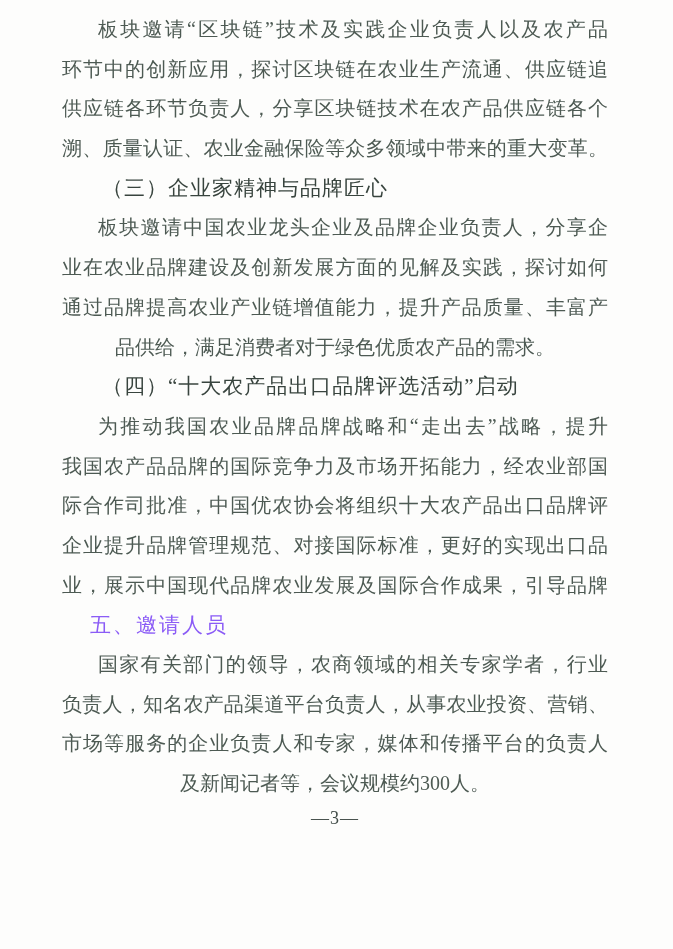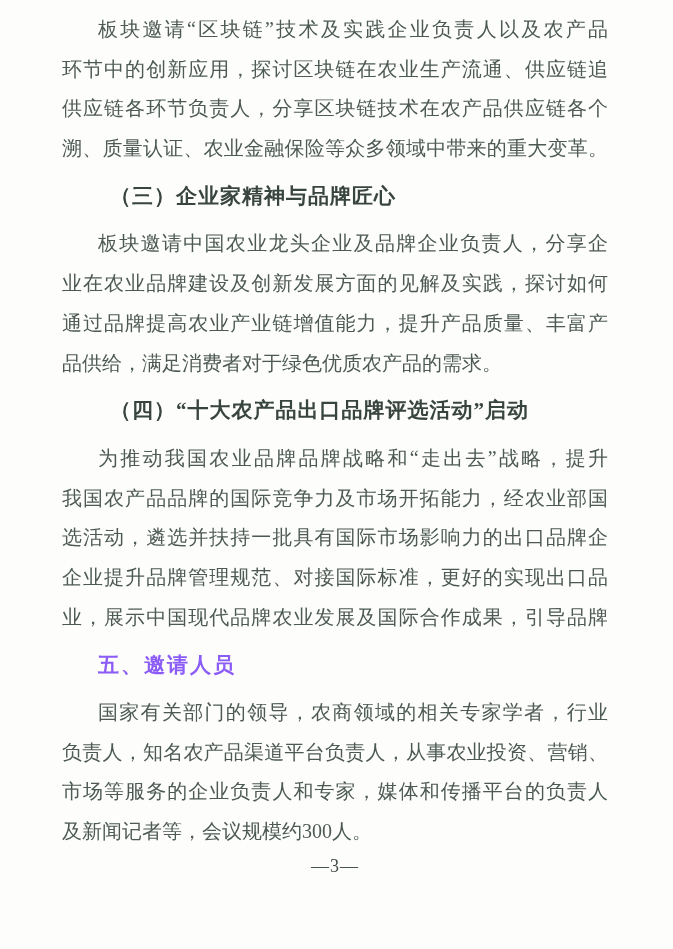"（三）企业家精神与品牌匠心" .heading { font-weight: bold -> normal; margin: 8px -> 0 }
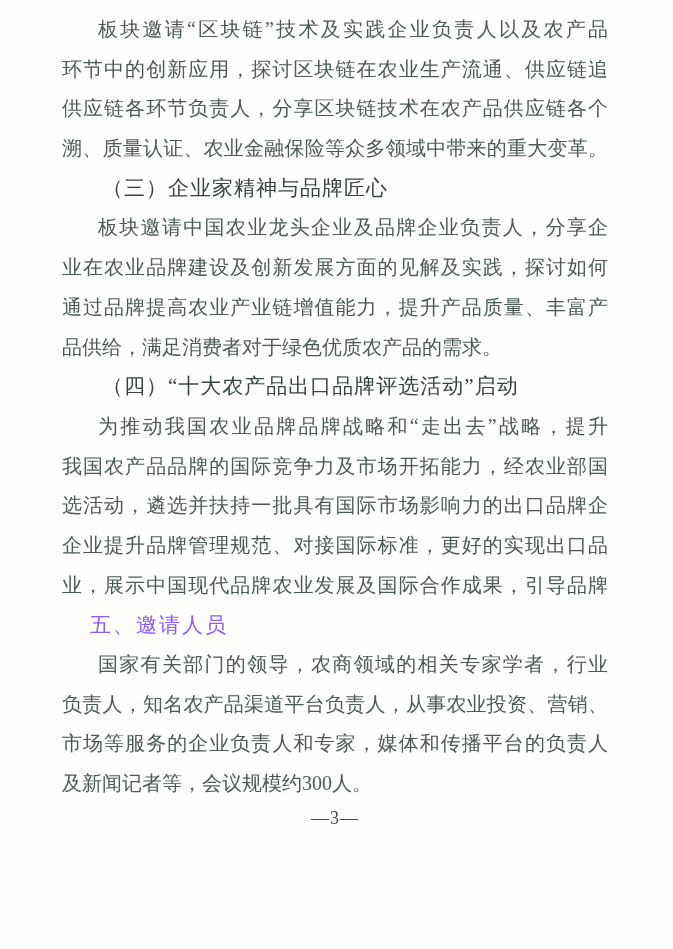"品供给，满足消费者对于绿色优质农产品的需求。" .line { text-align: left -> center }
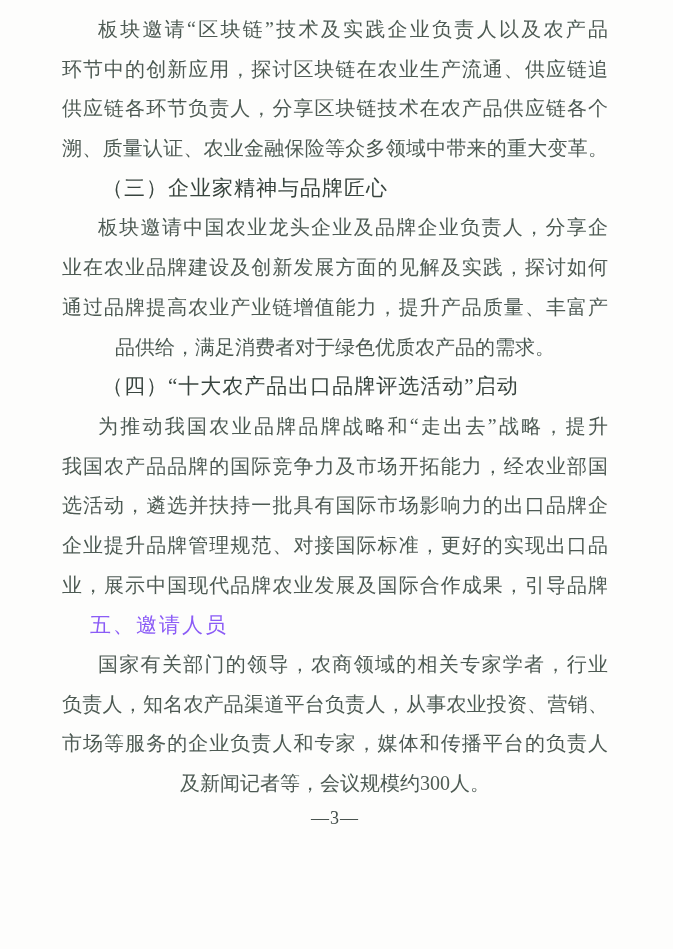"际合作司批准，中国优农协会将组织十大农产品出口品牌评" p.line { html: none -> <p>际合作司批准，中国优农协会将组织十大农产品出口品牌评</p> }
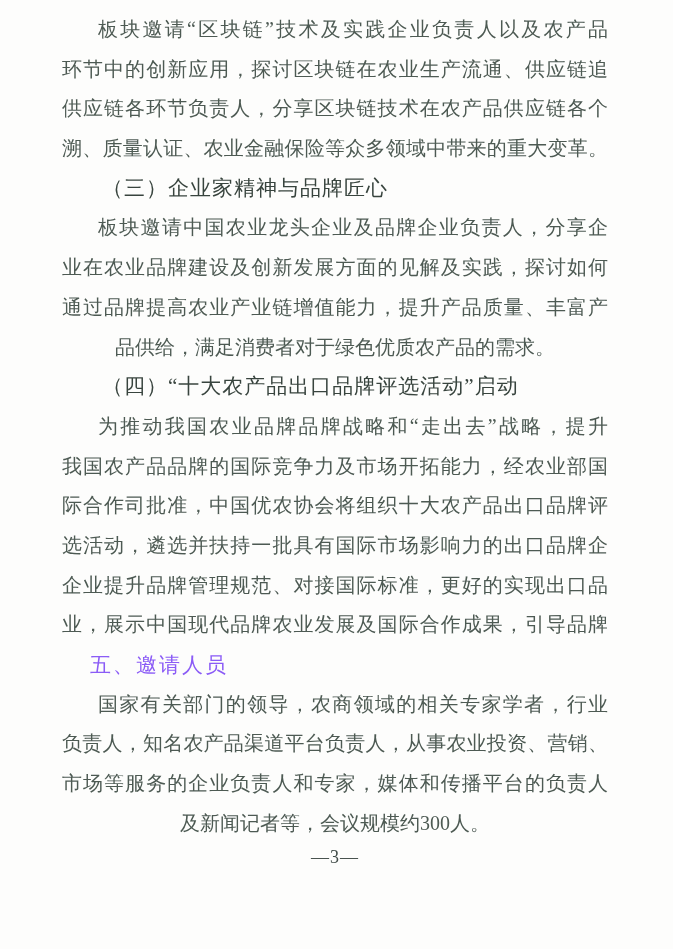"选活动，遴选并扶持一批具有国际市场影响力的出口品牌企" p.line { html: <p>选活动，遴选并扶持一批具有国际市场影响力的出口品牌企</p> -> none }
